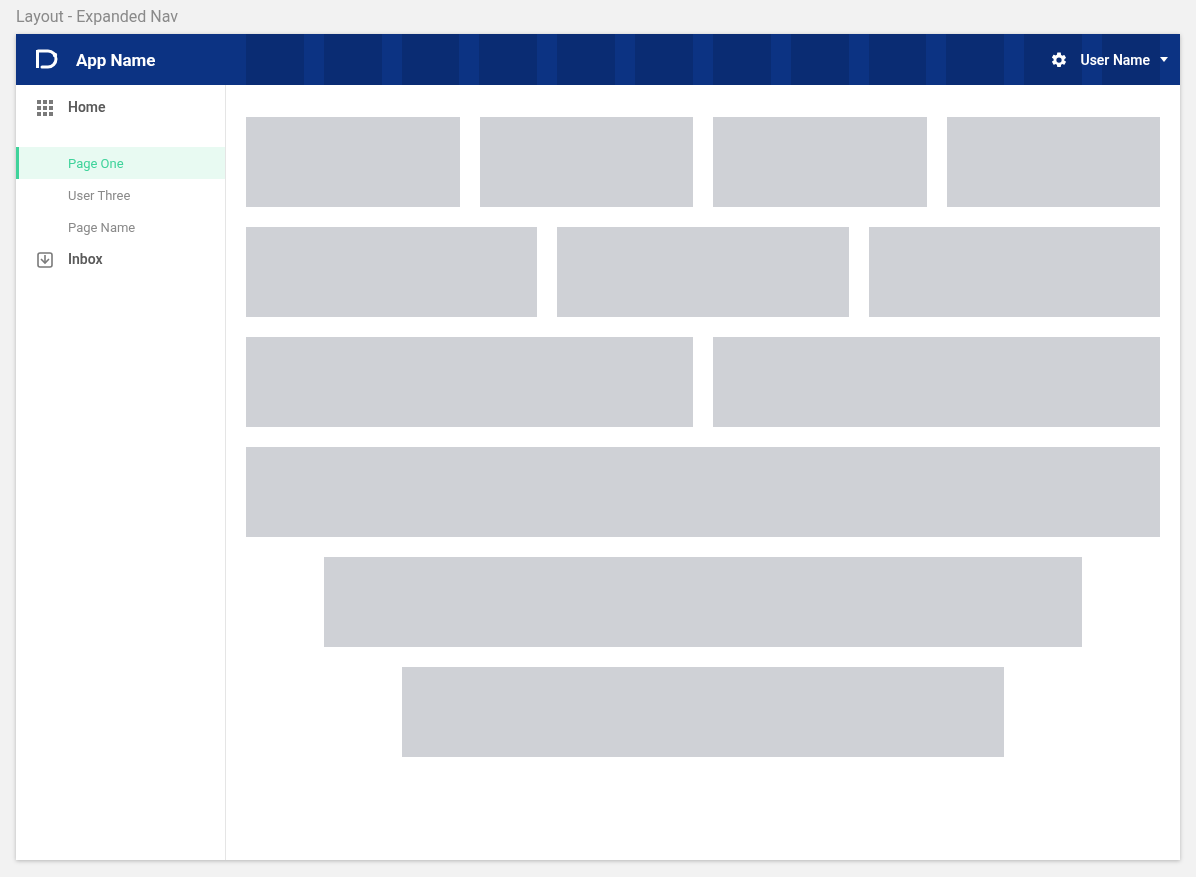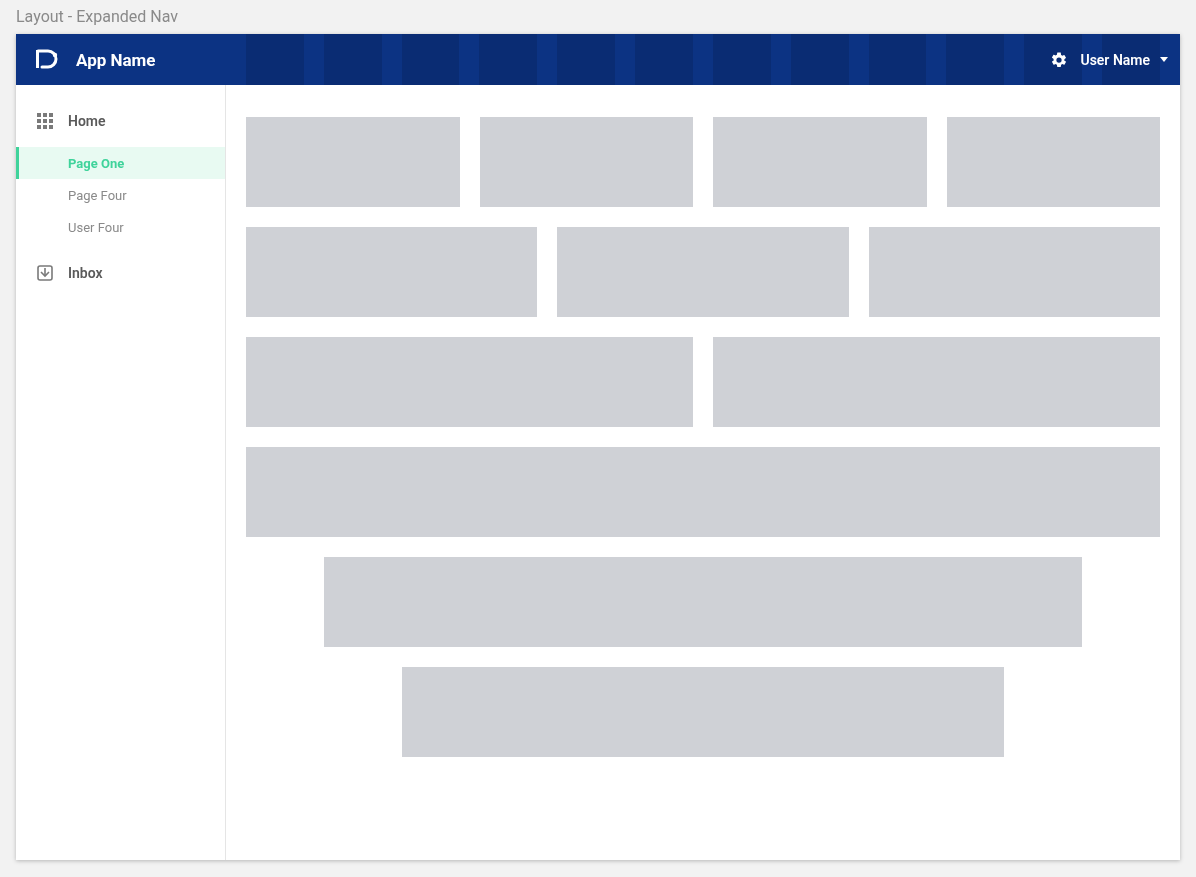"Home" .nav-item { align-items: center -> none }
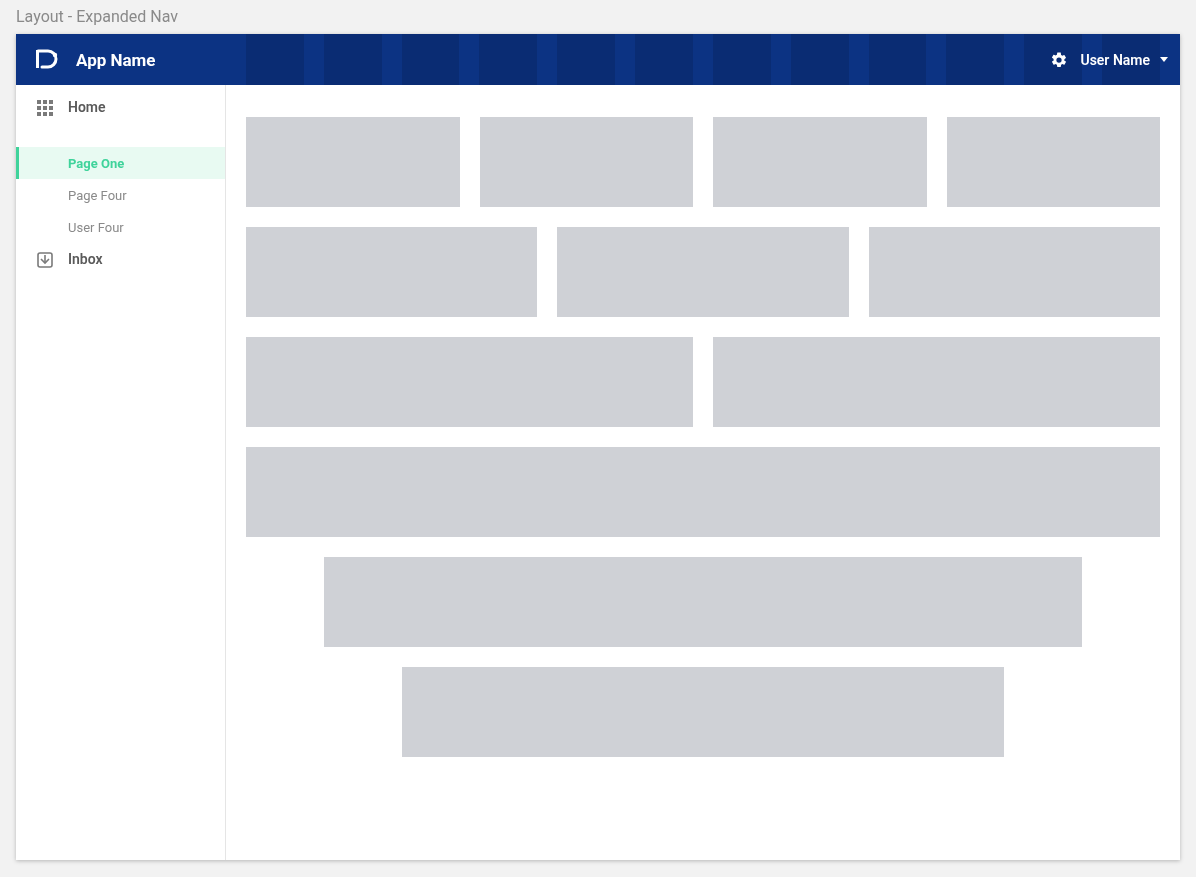"Page One" .subnav-item.active { font-weight: 700 -> 400 }
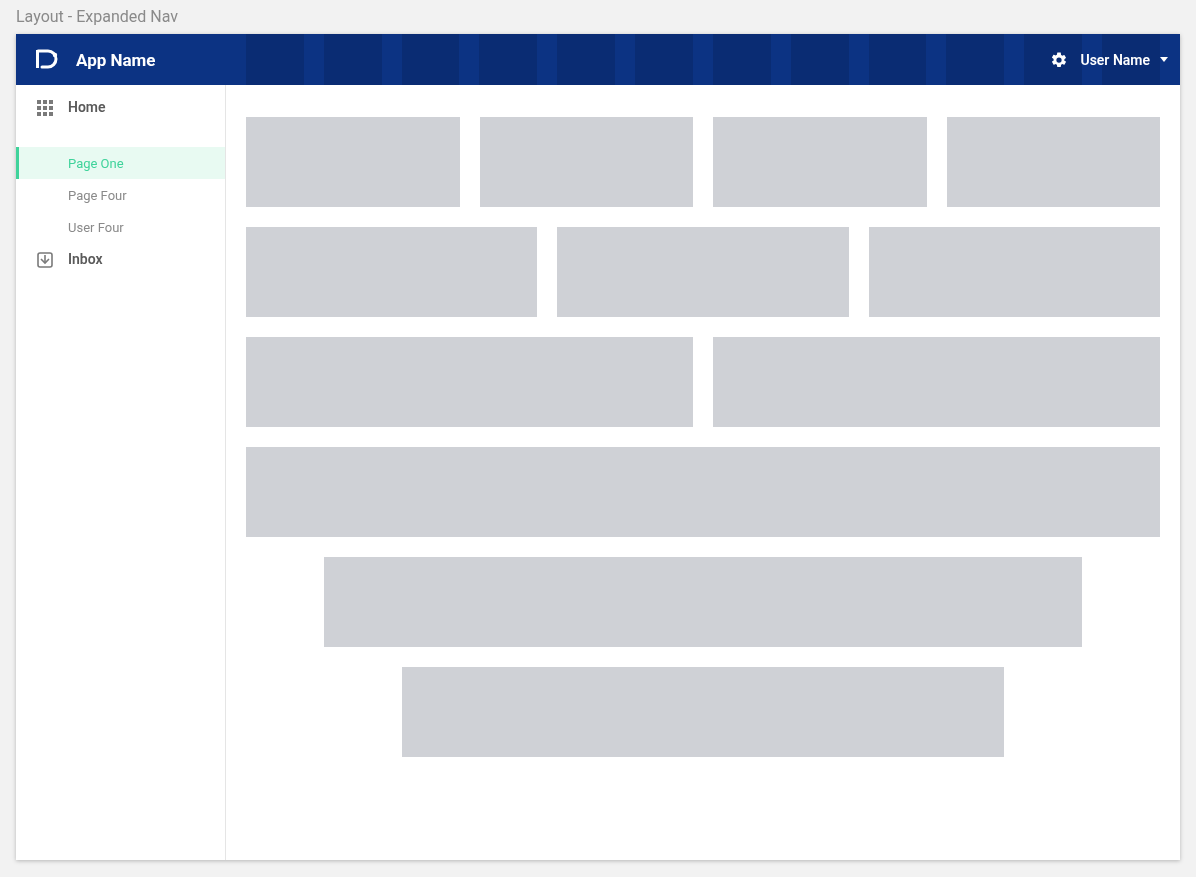"Page Four" span { text: Page Four -> User Three }
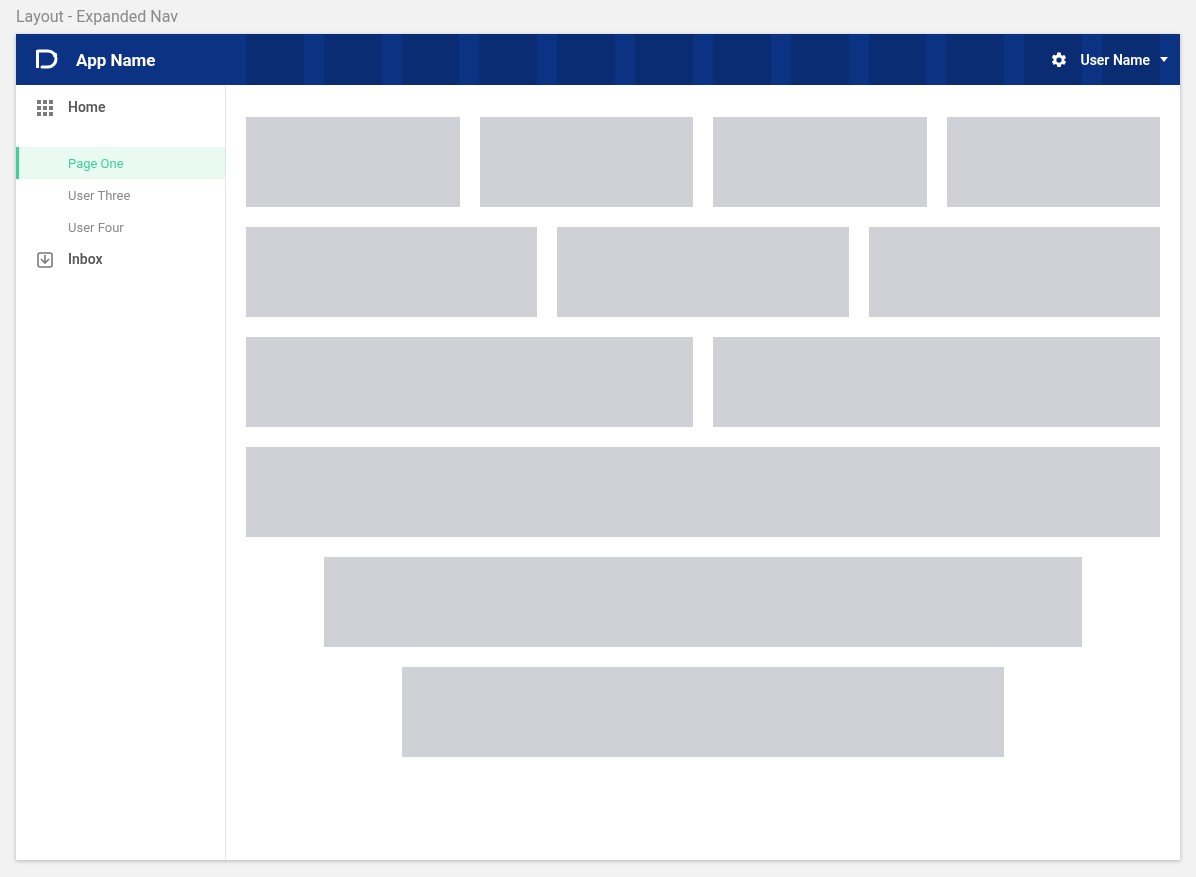"User Four" span { text: User Four -> Page Name }
